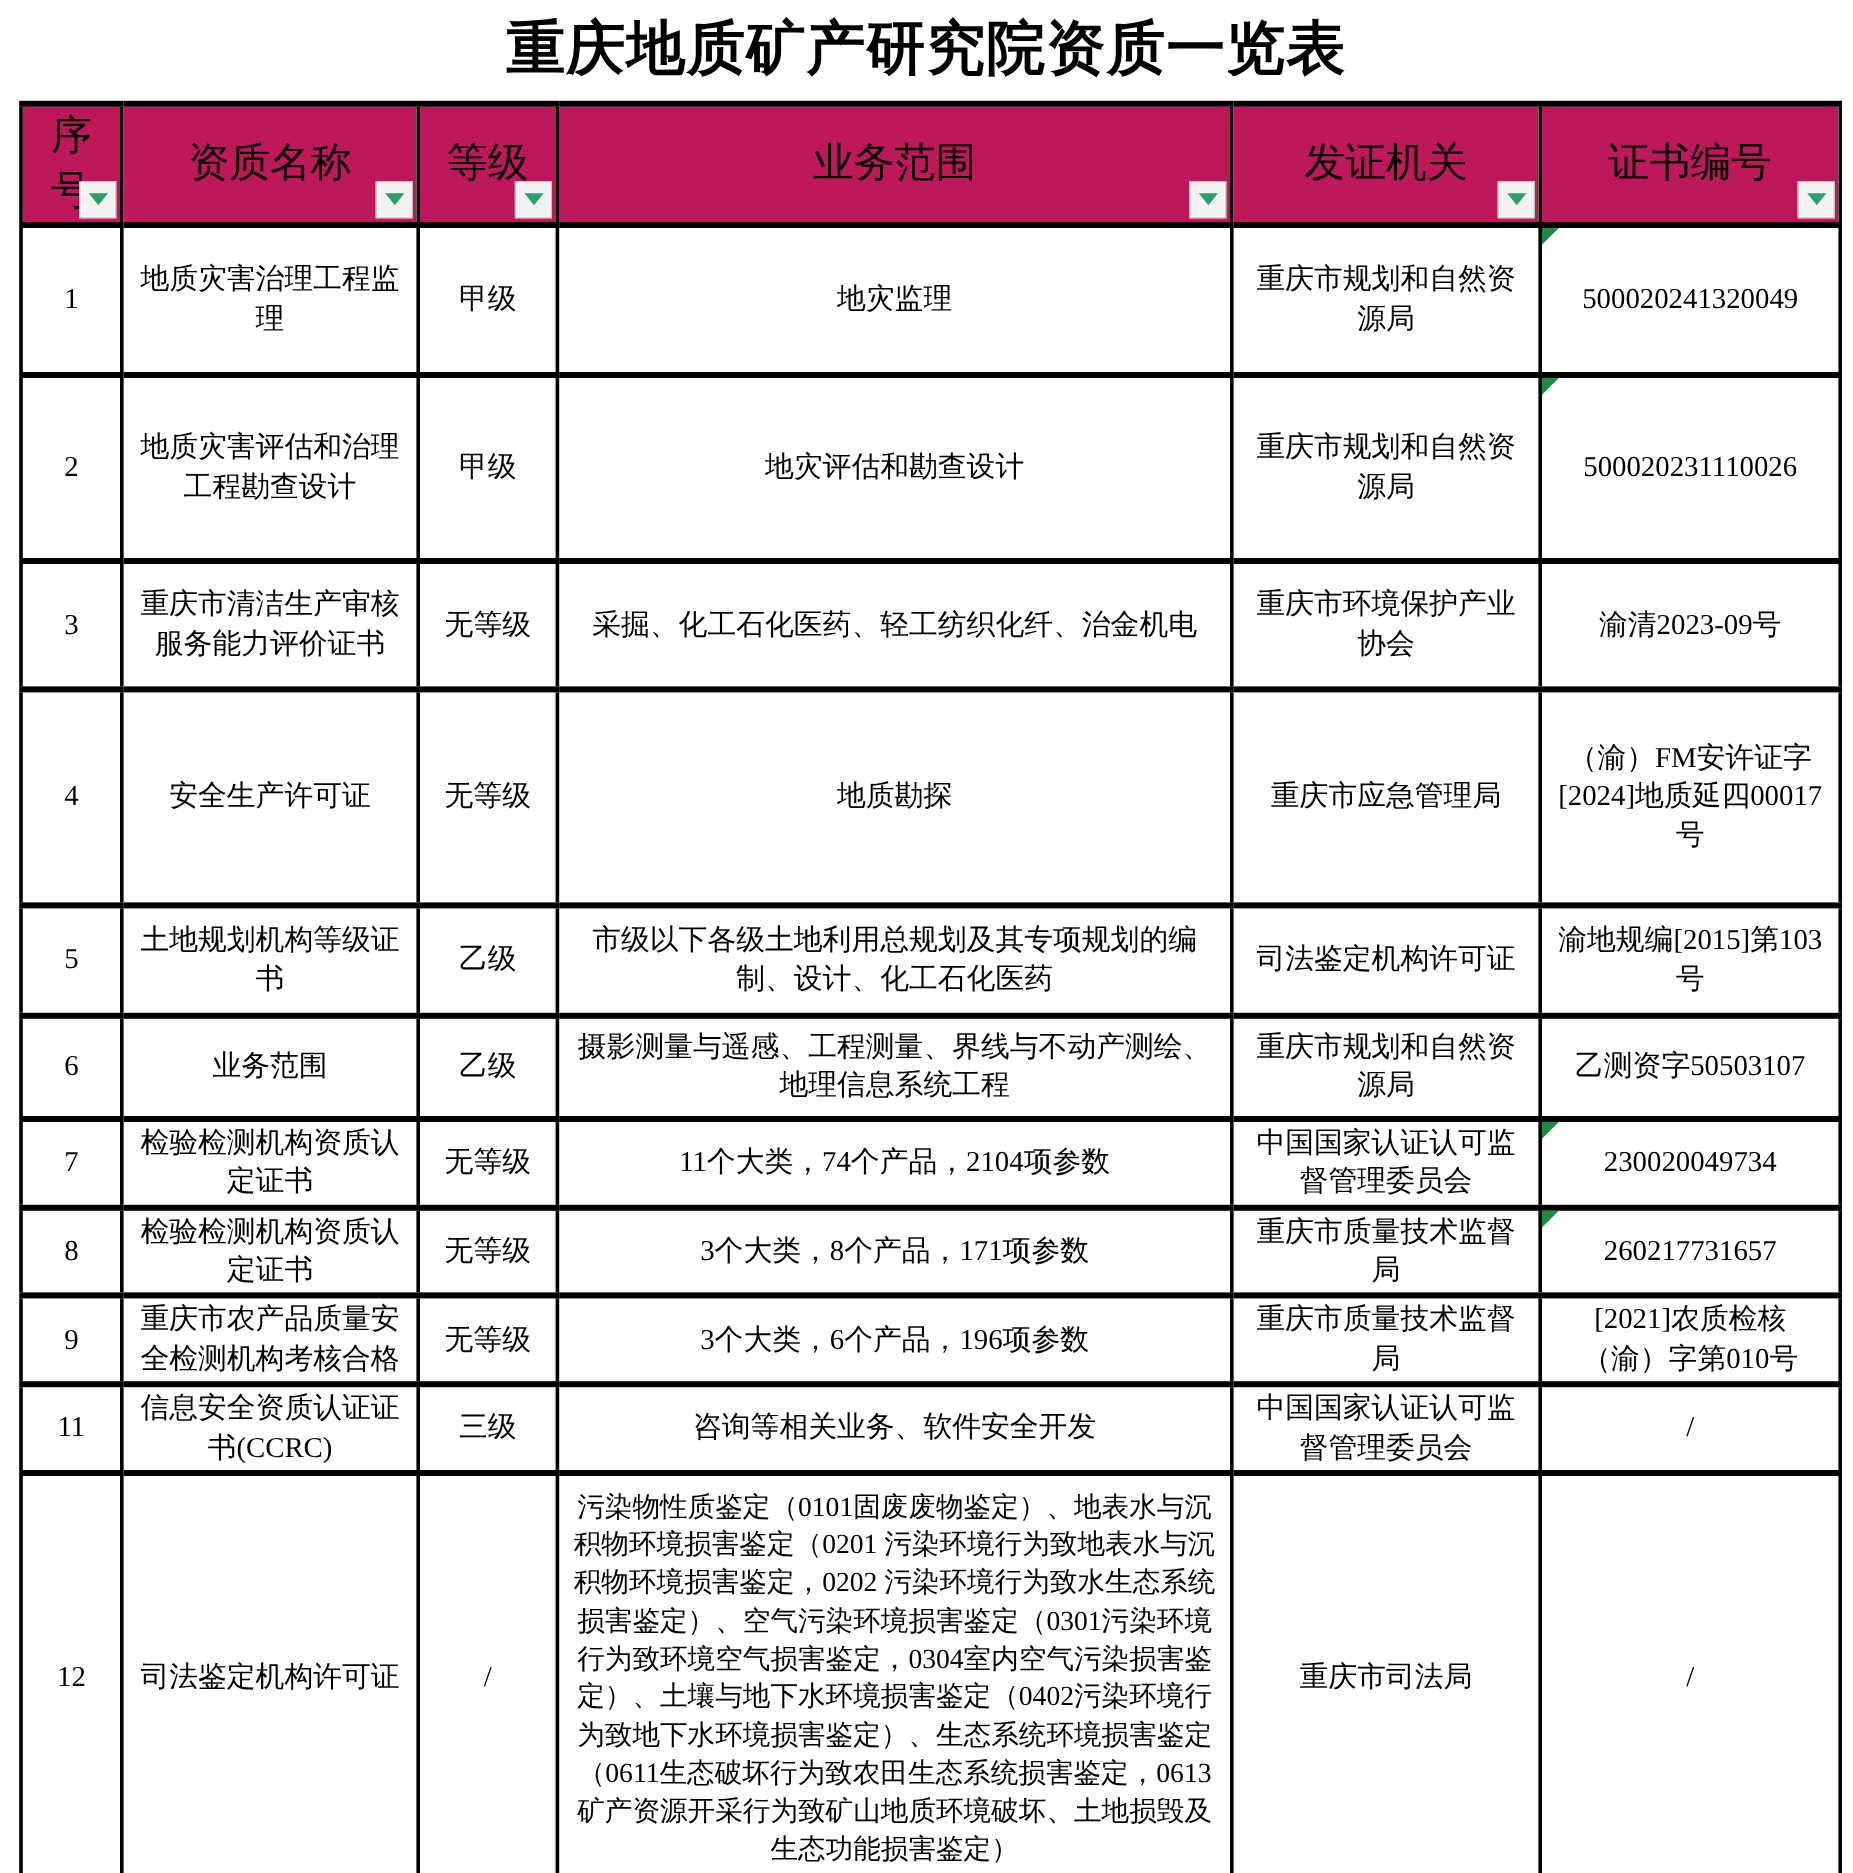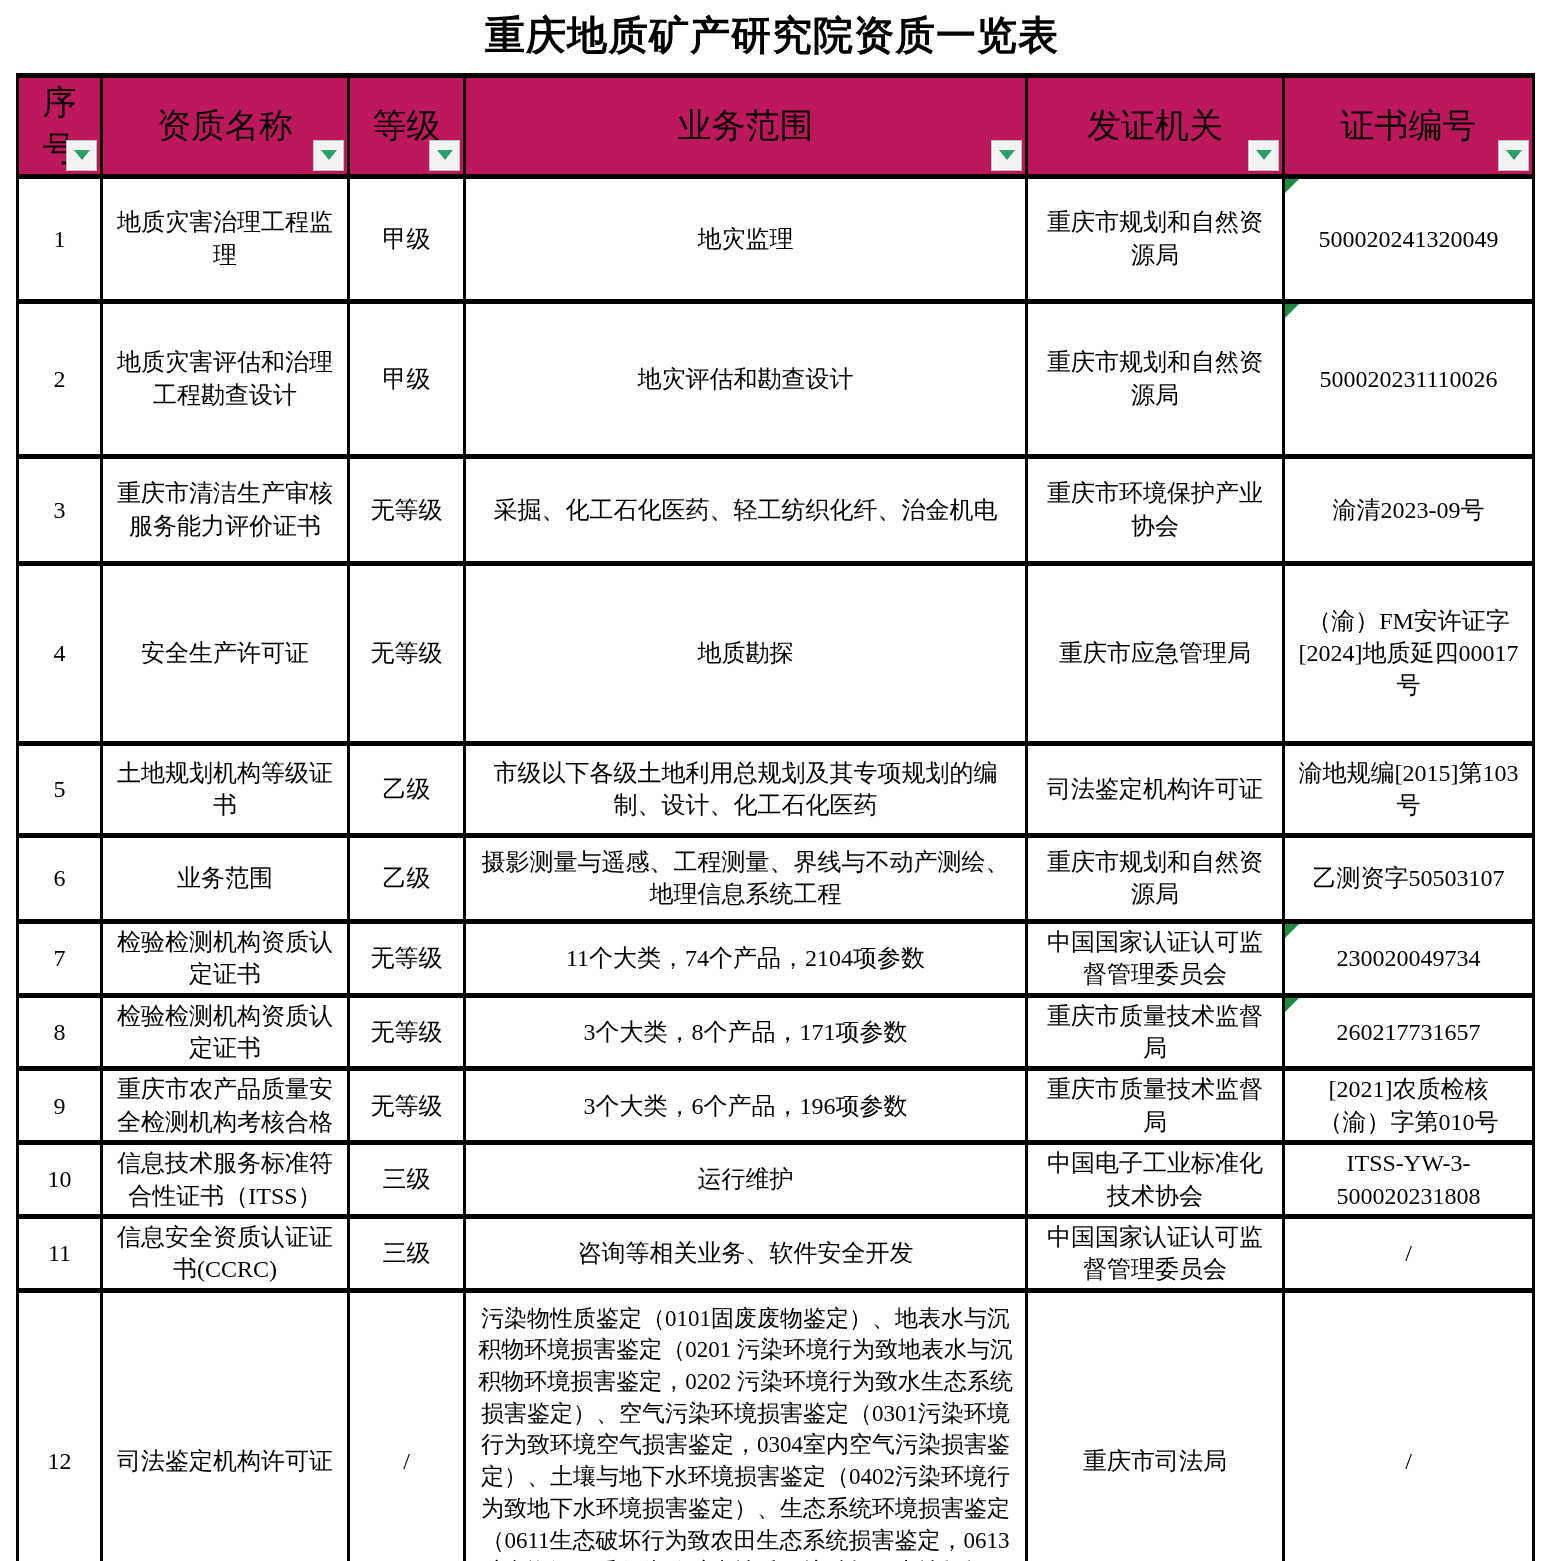"重庆地质矿产研究院资质一览表" .title { font-size: 40px -> 49px }
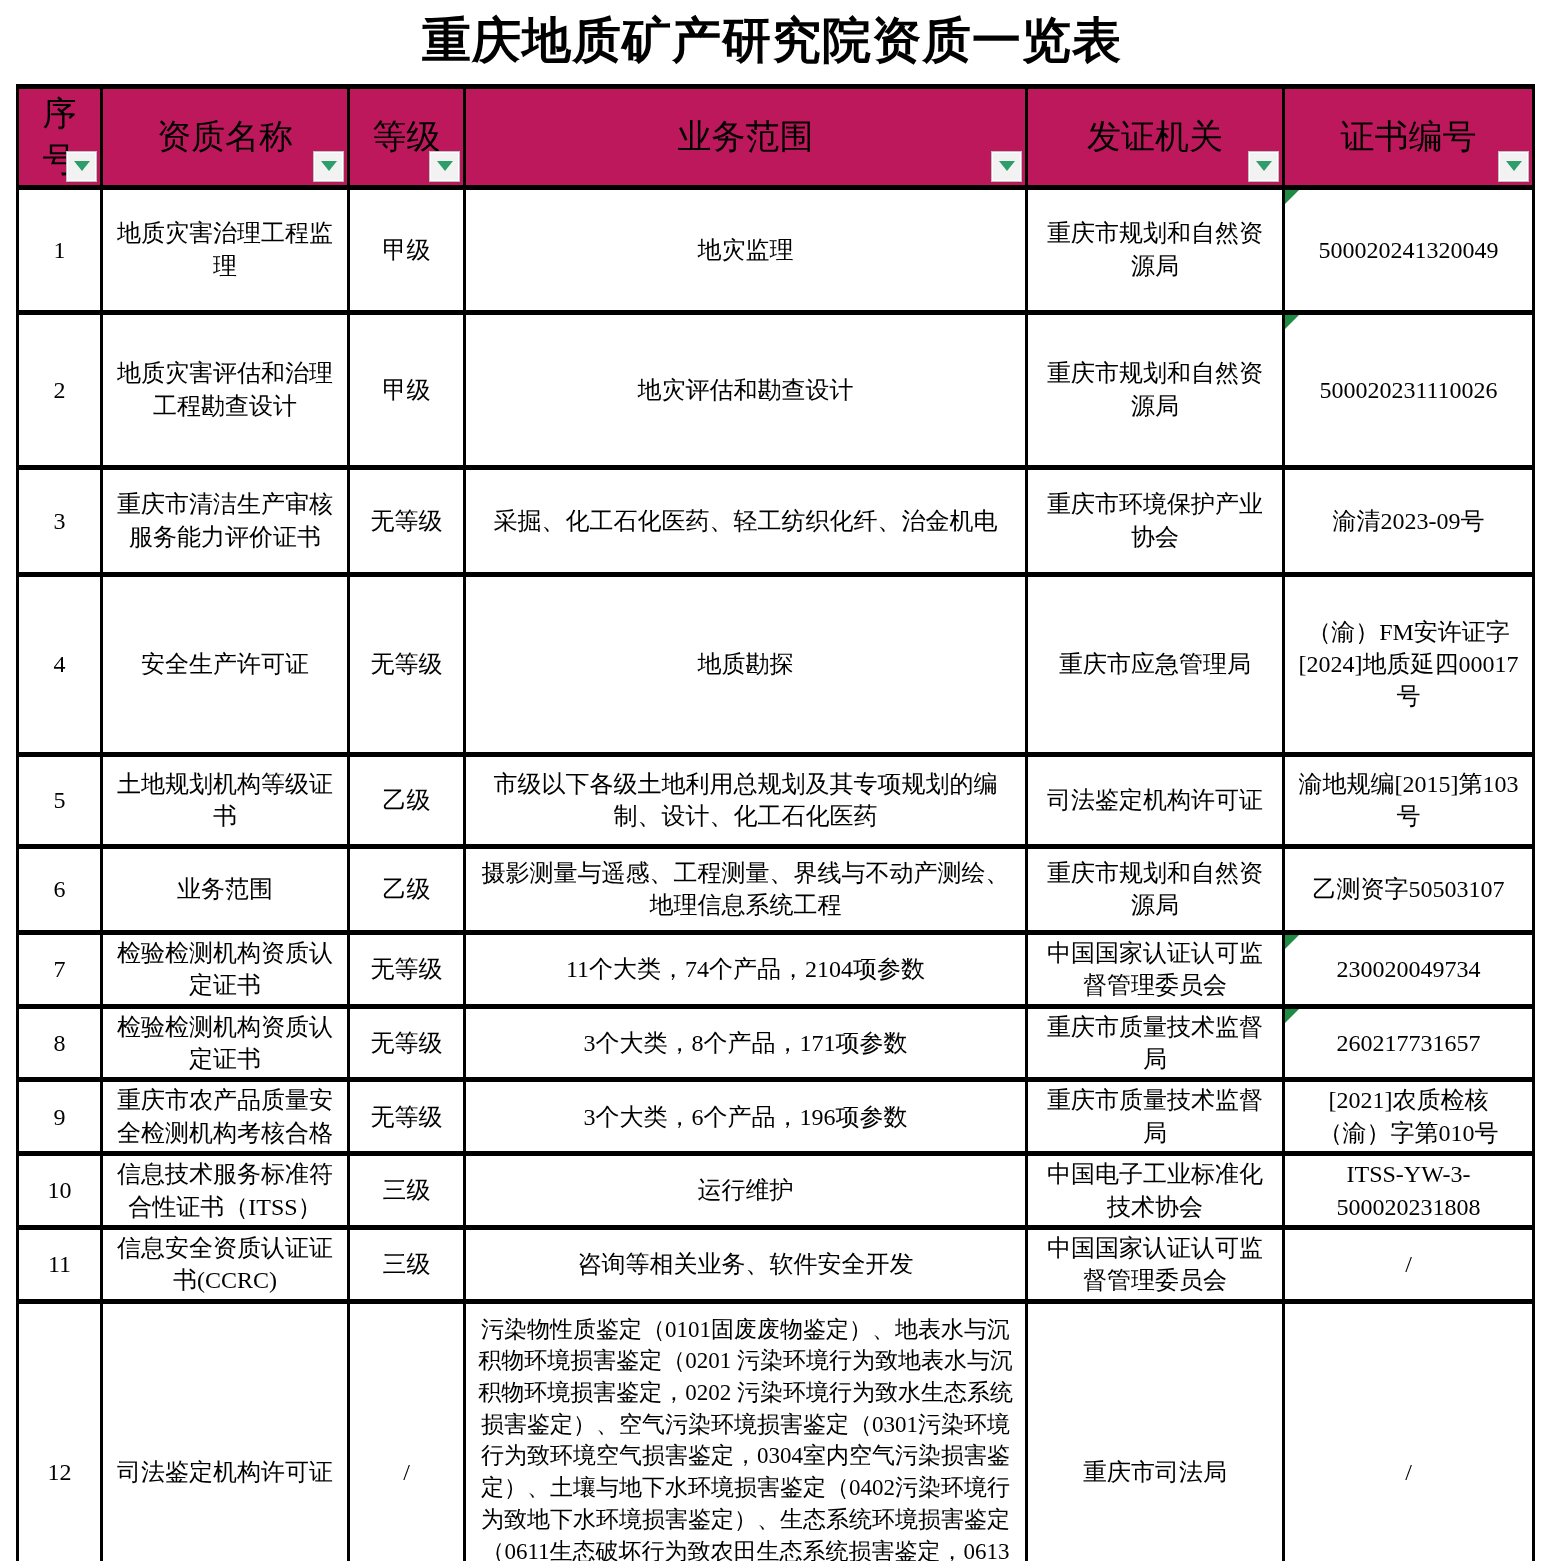"10" tr { html: <tr> <td>10</td> <td>信息技术服务标准符合性证书（ITSS）</td> <td>三级</td> <td>运行维护</td> <td>中国电子工业标准化技术协会</td> <td><span>ITSS-YW-3-500020231808</span></td> </tr> -> none }
